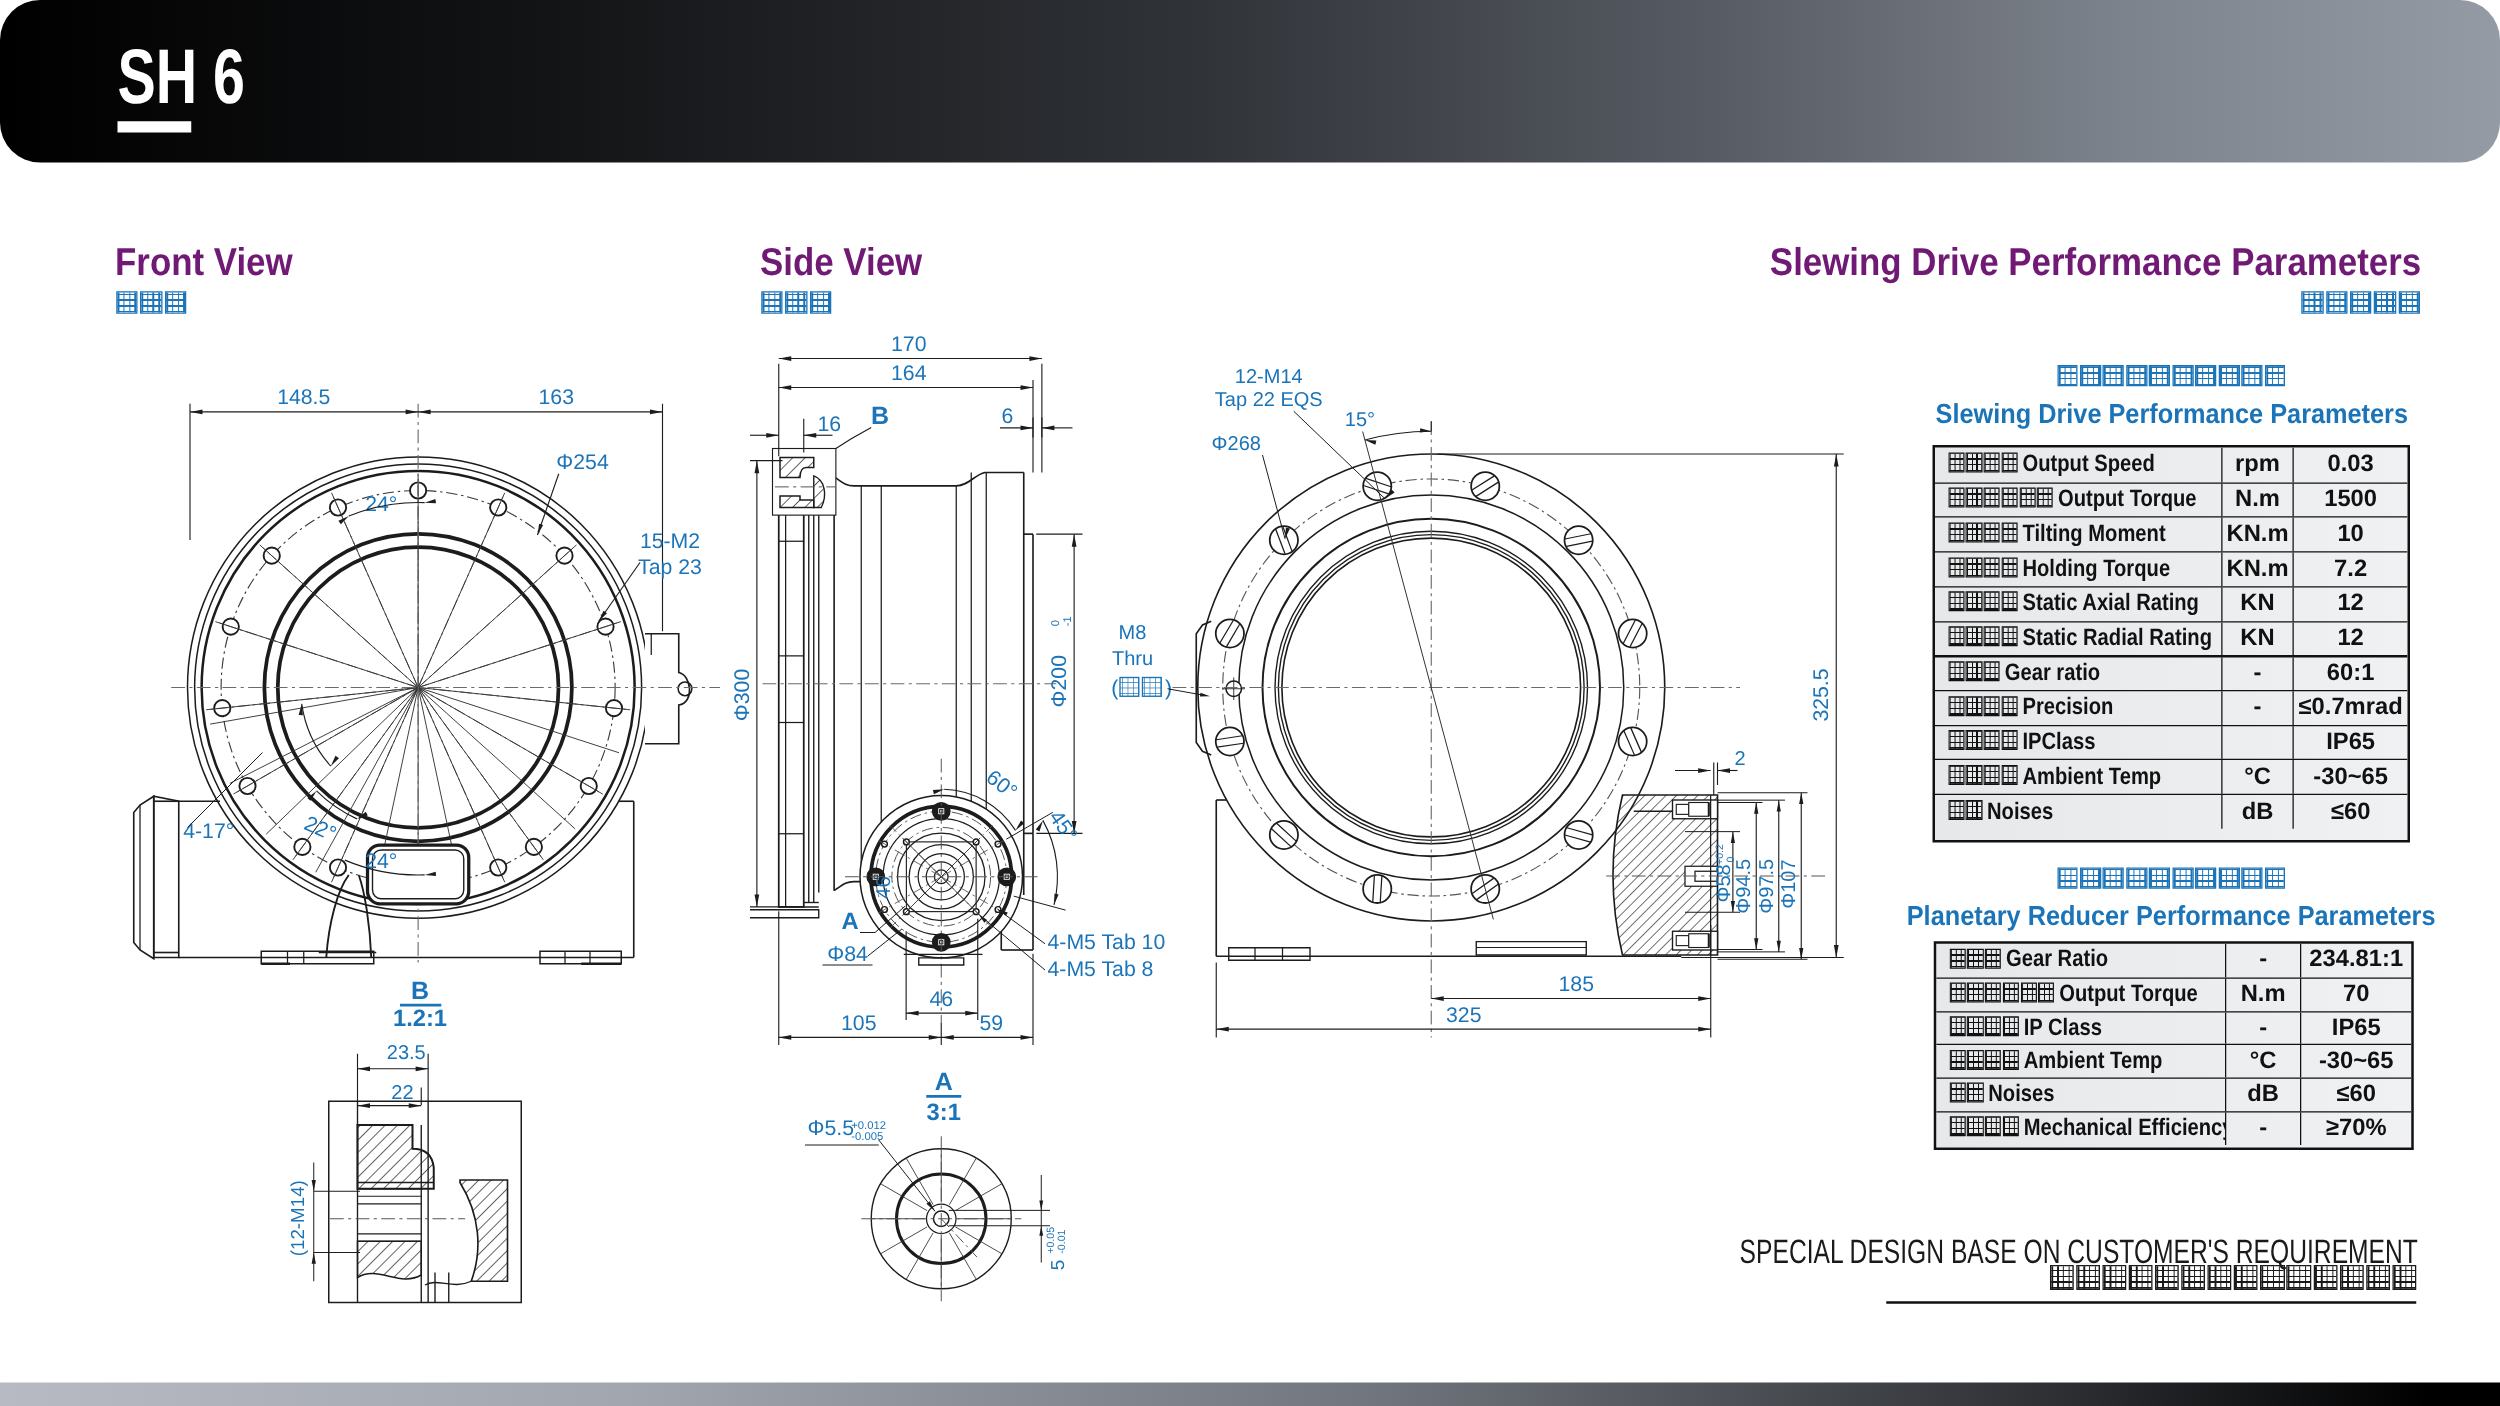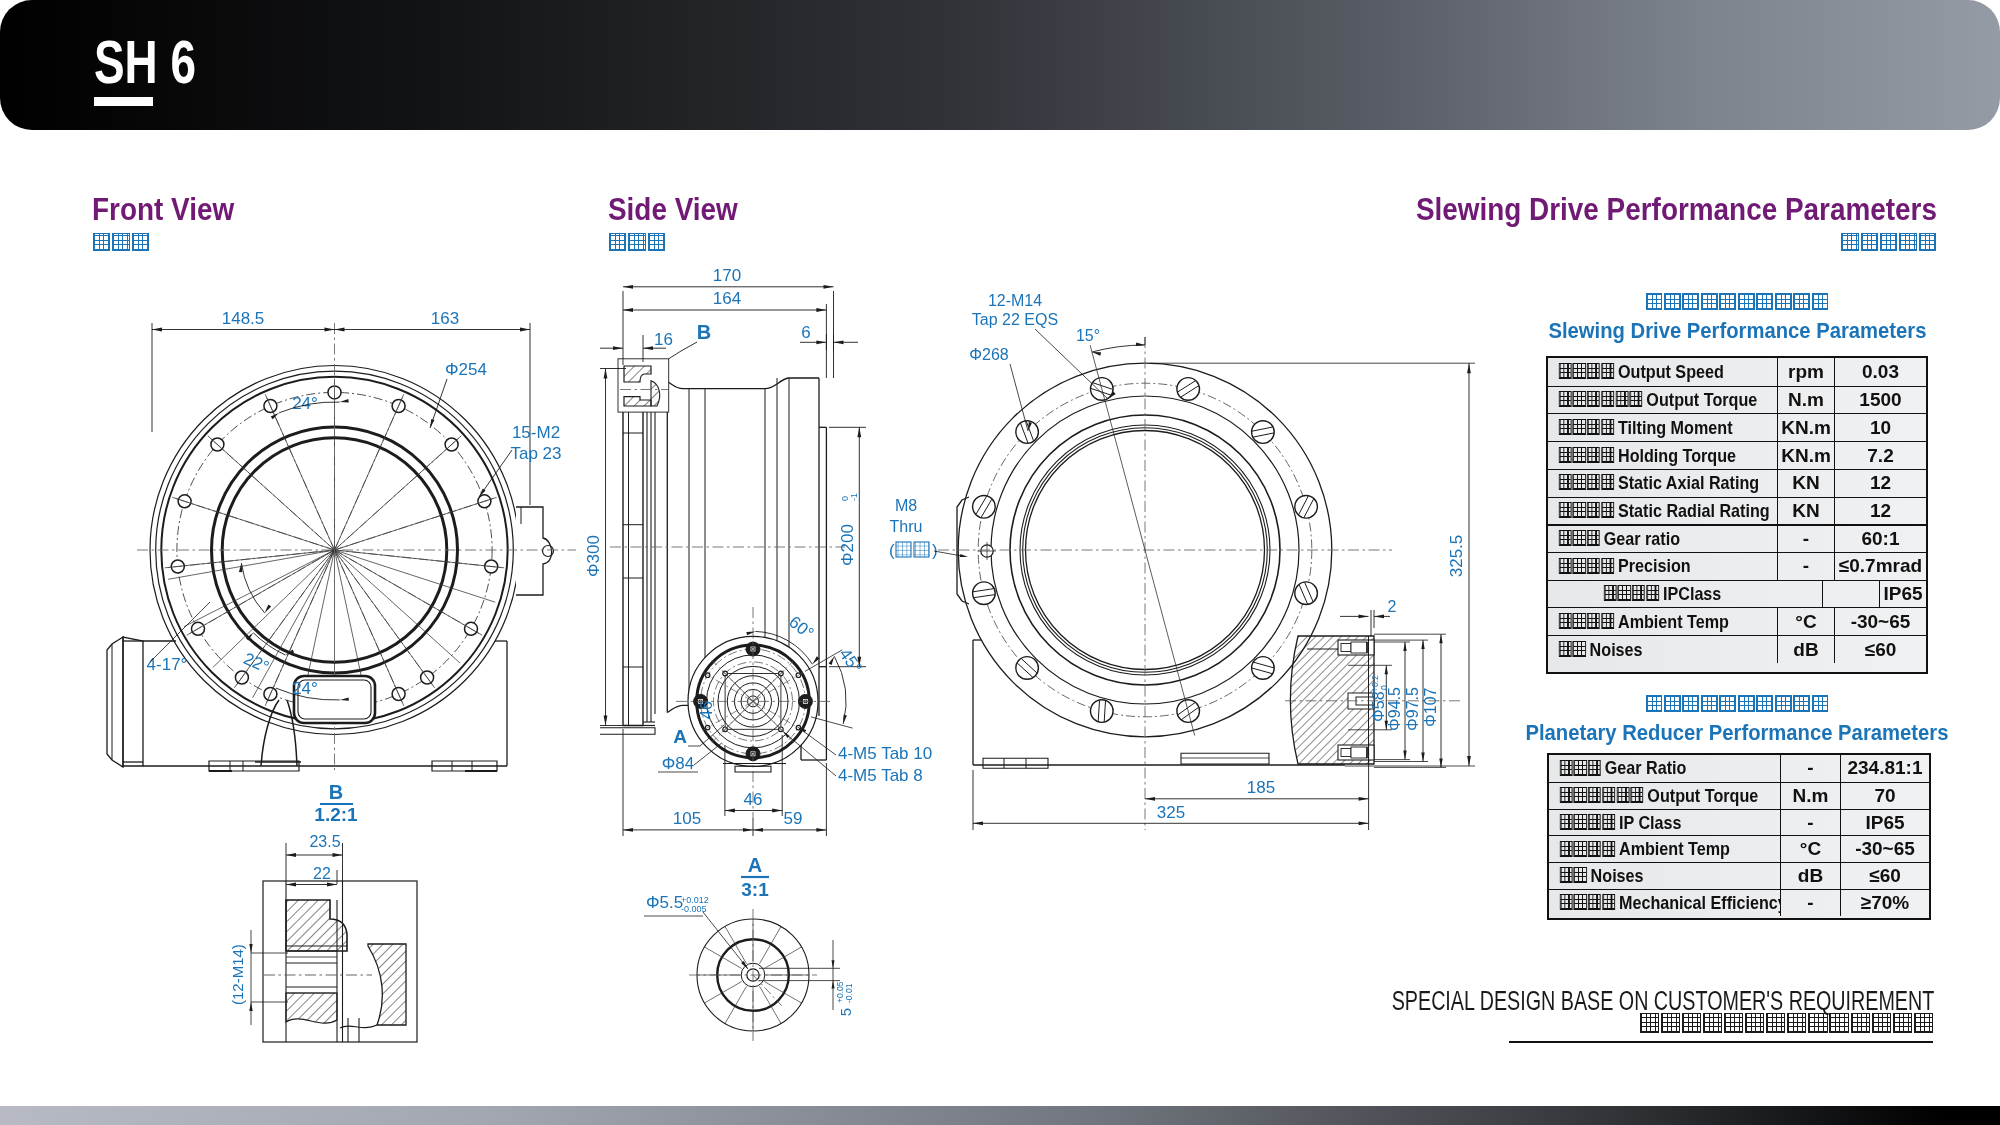"IPClass" div.tr { padding-left: 45px -> none }
